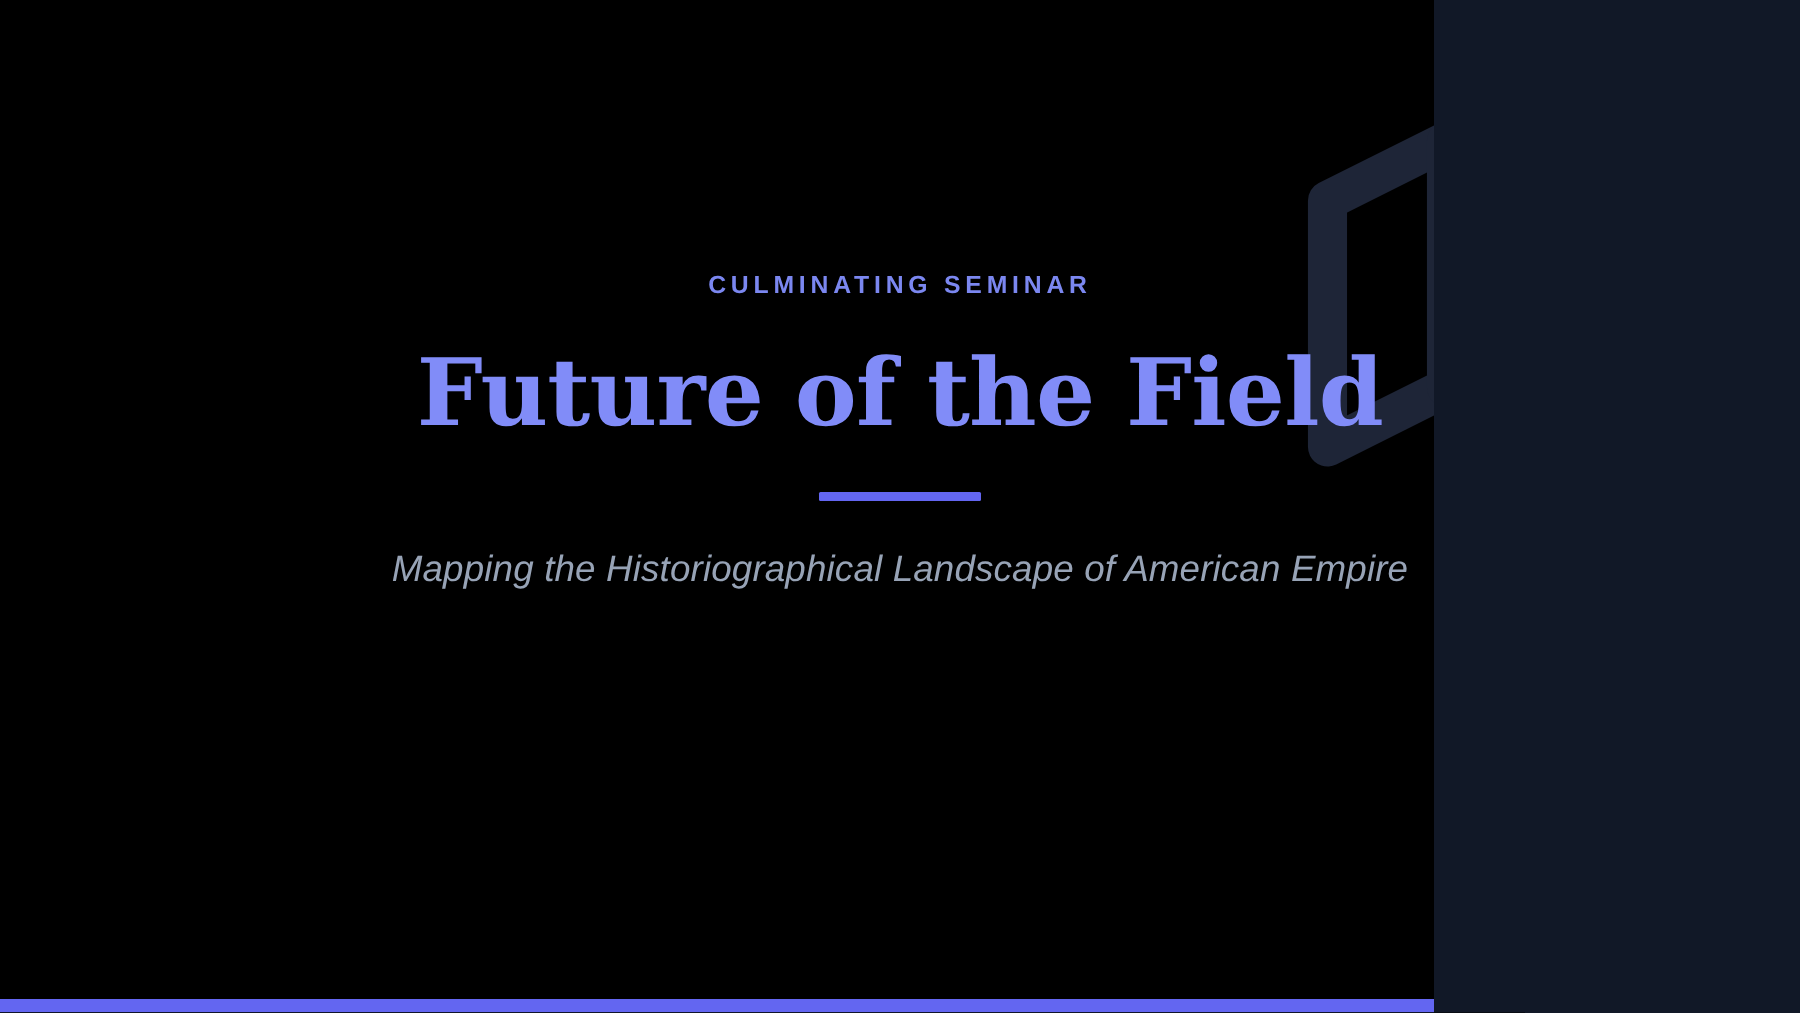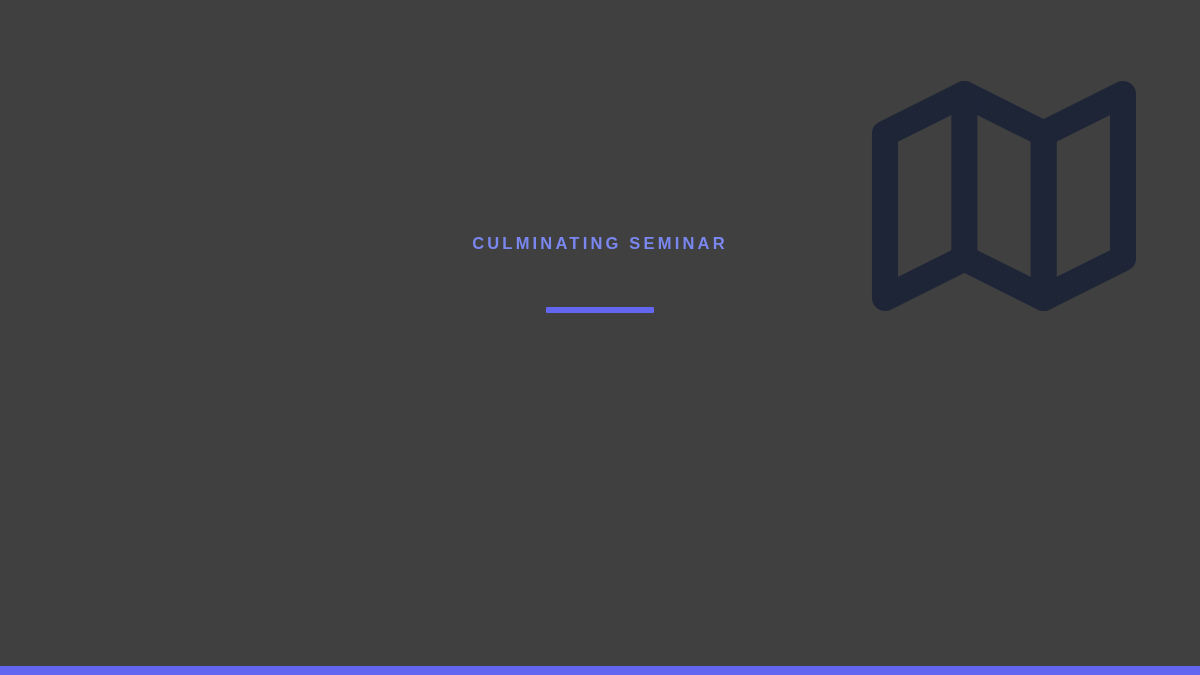"CULMINATING SEMINAR" .slide { background: #404040 -> #000000; width: 1200px -> 956px }
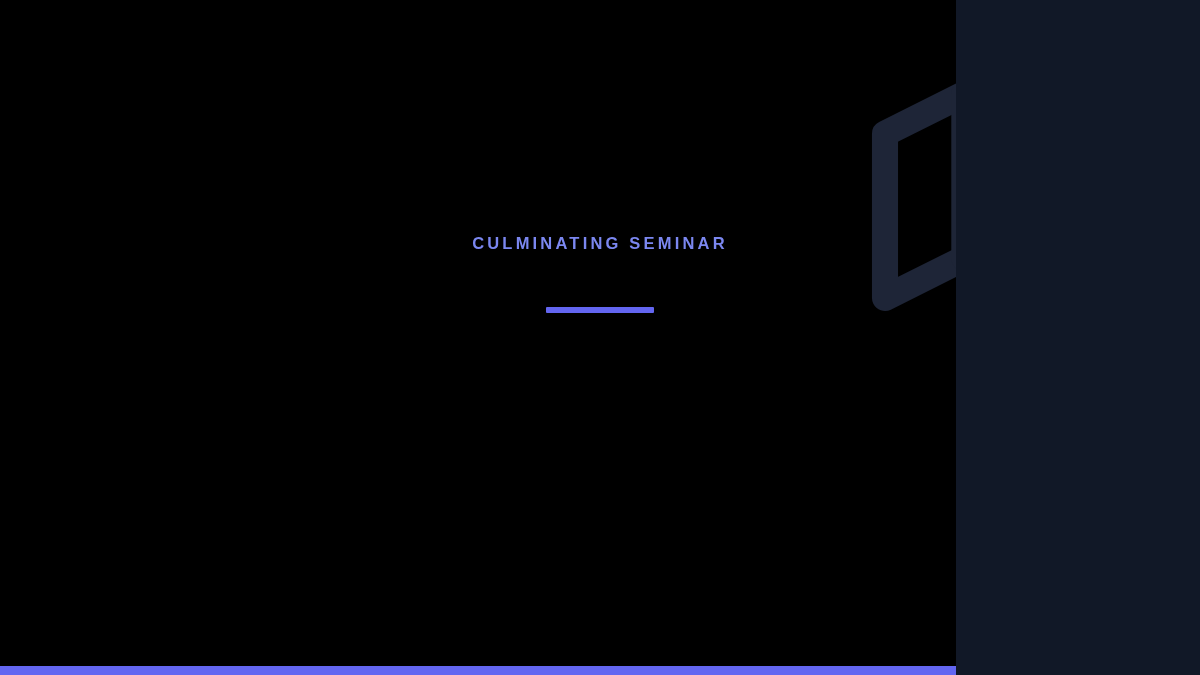"Future of the Field" span.title-line-2 { html: none -> <span>Future of the Field</span> }
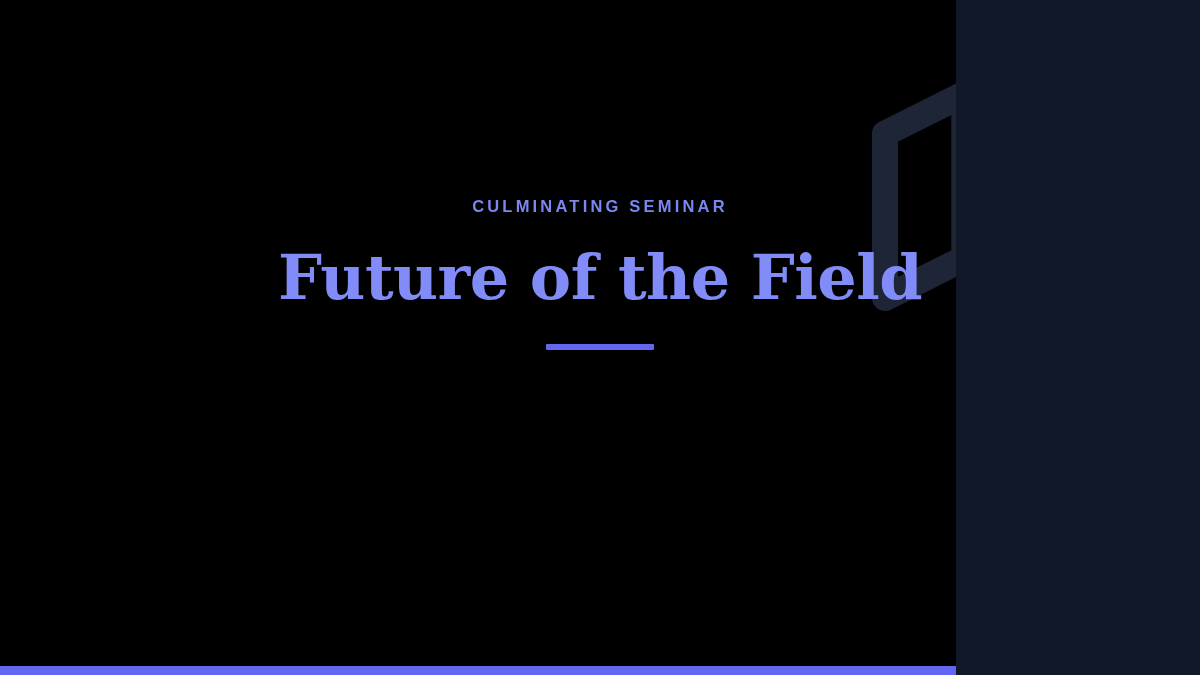"Mapping the Historiographical Landscape" div.subtitle { html: none -> <div>Mapping the Historiographical Landscape of American Empire</div> }
